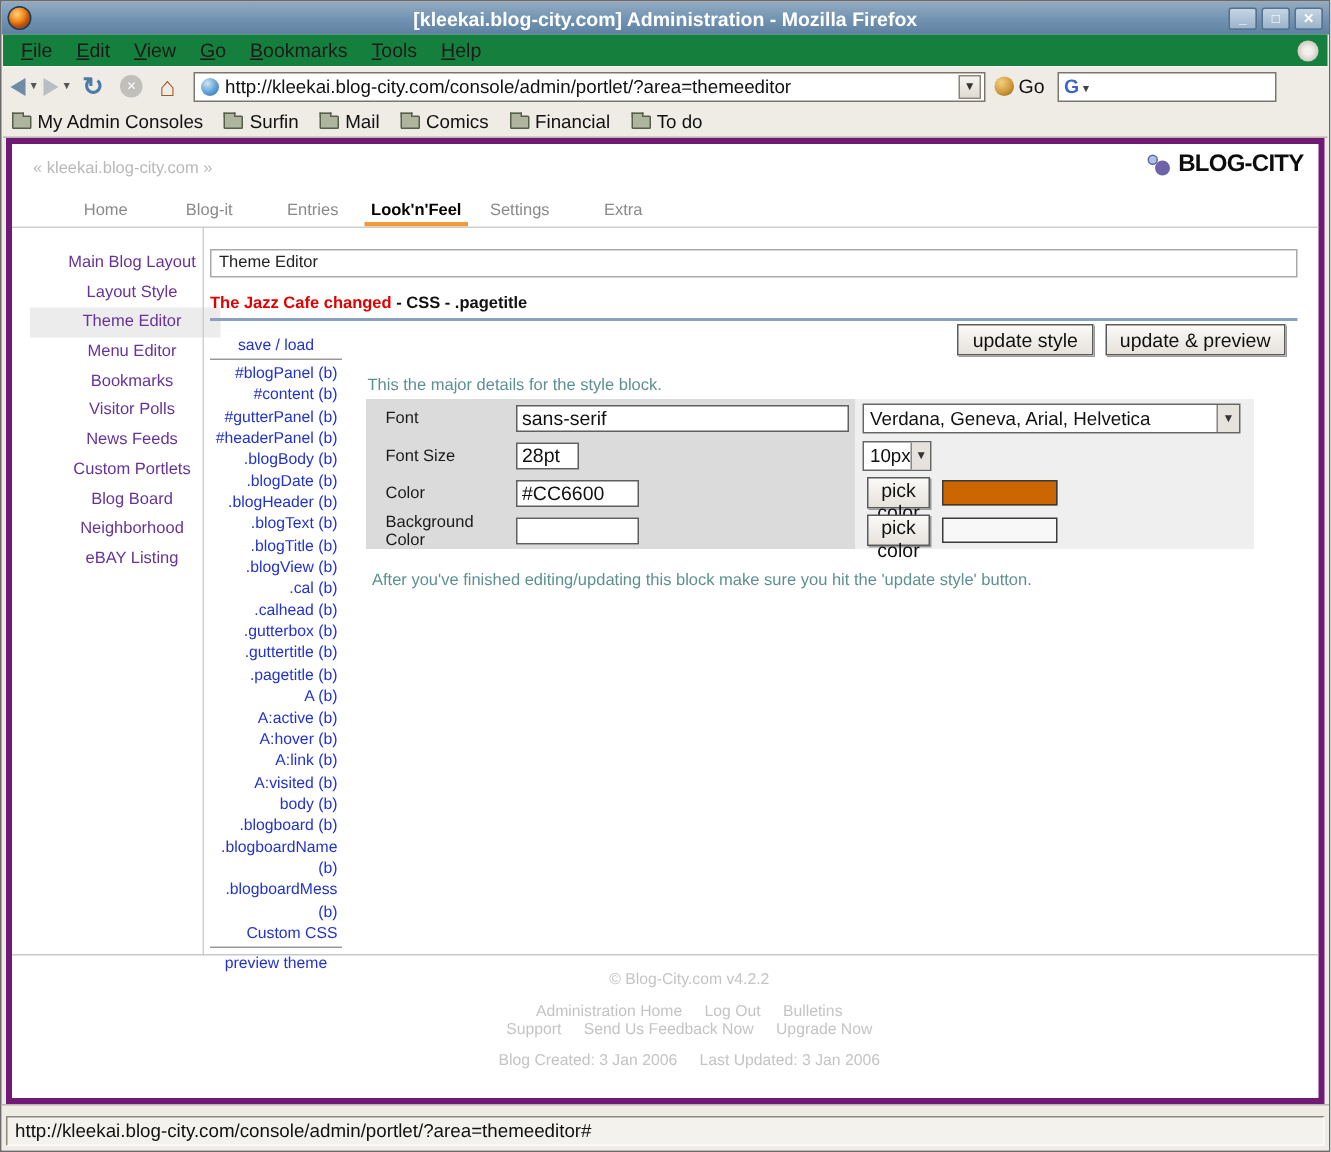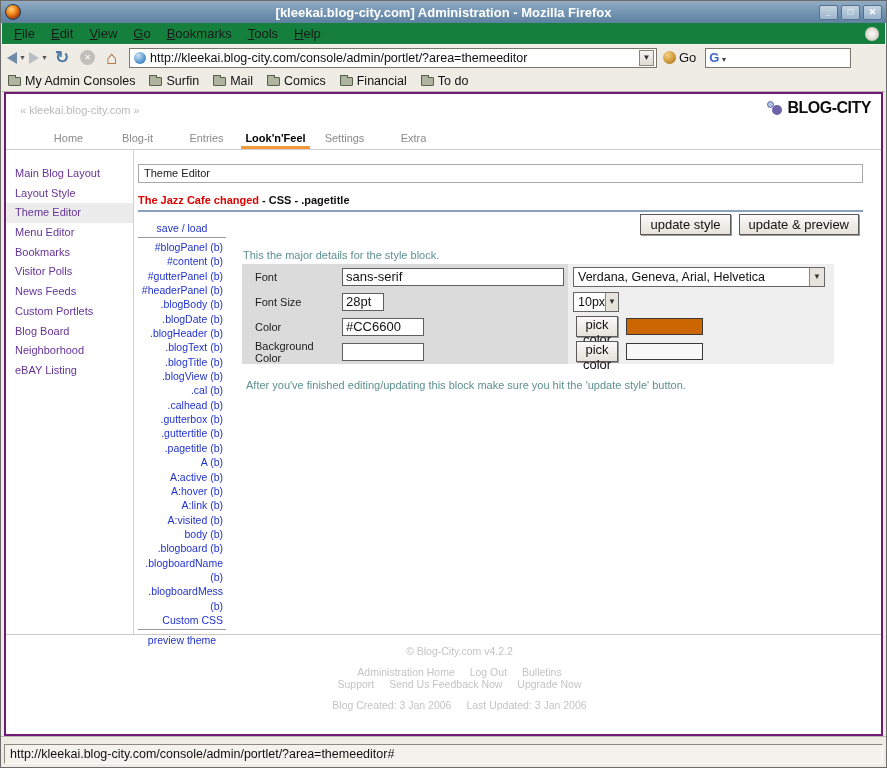"« kleekai.blog-city.com »" .viewport { border: 2px solid #701a75 -> 4px solid #701a75 }
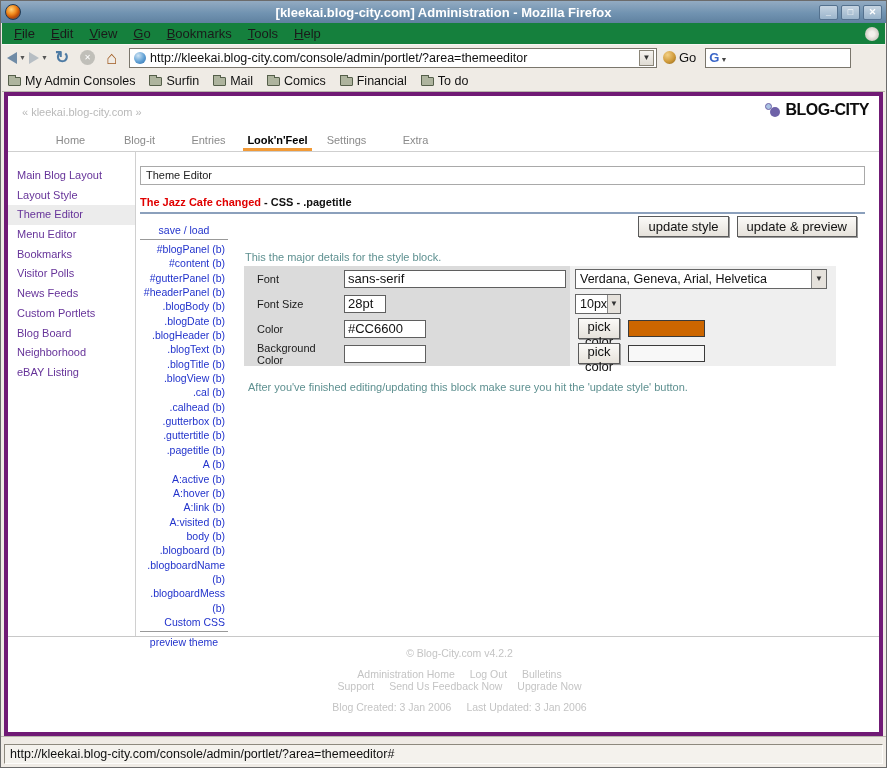"Main Blog Layout" .sidebar { left: 0 -> 12px; text-align: none -> center }
